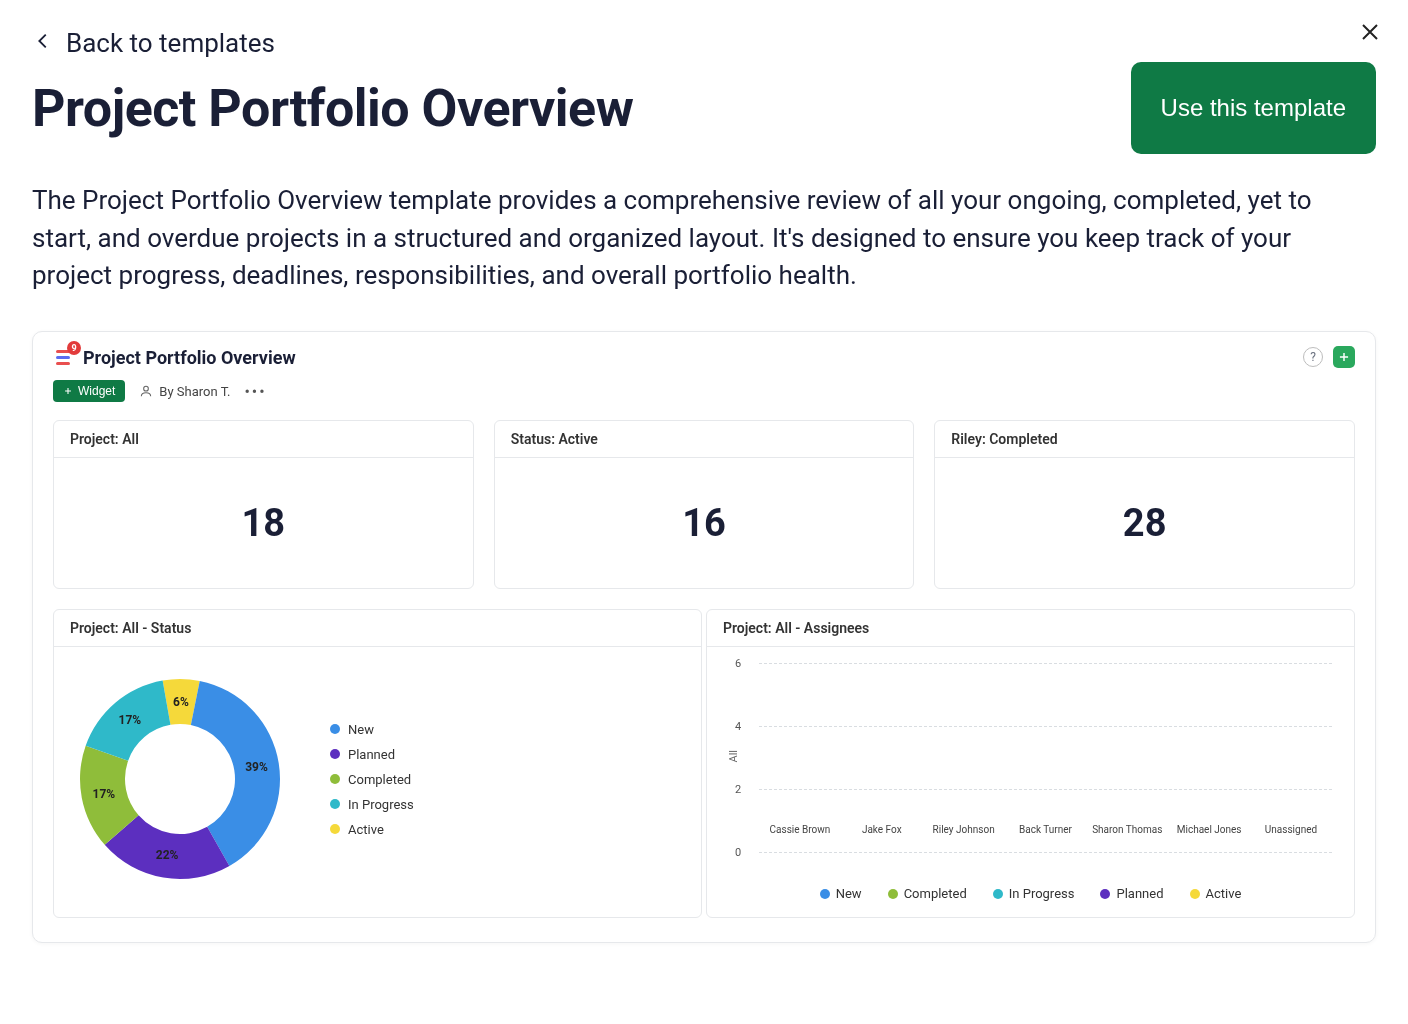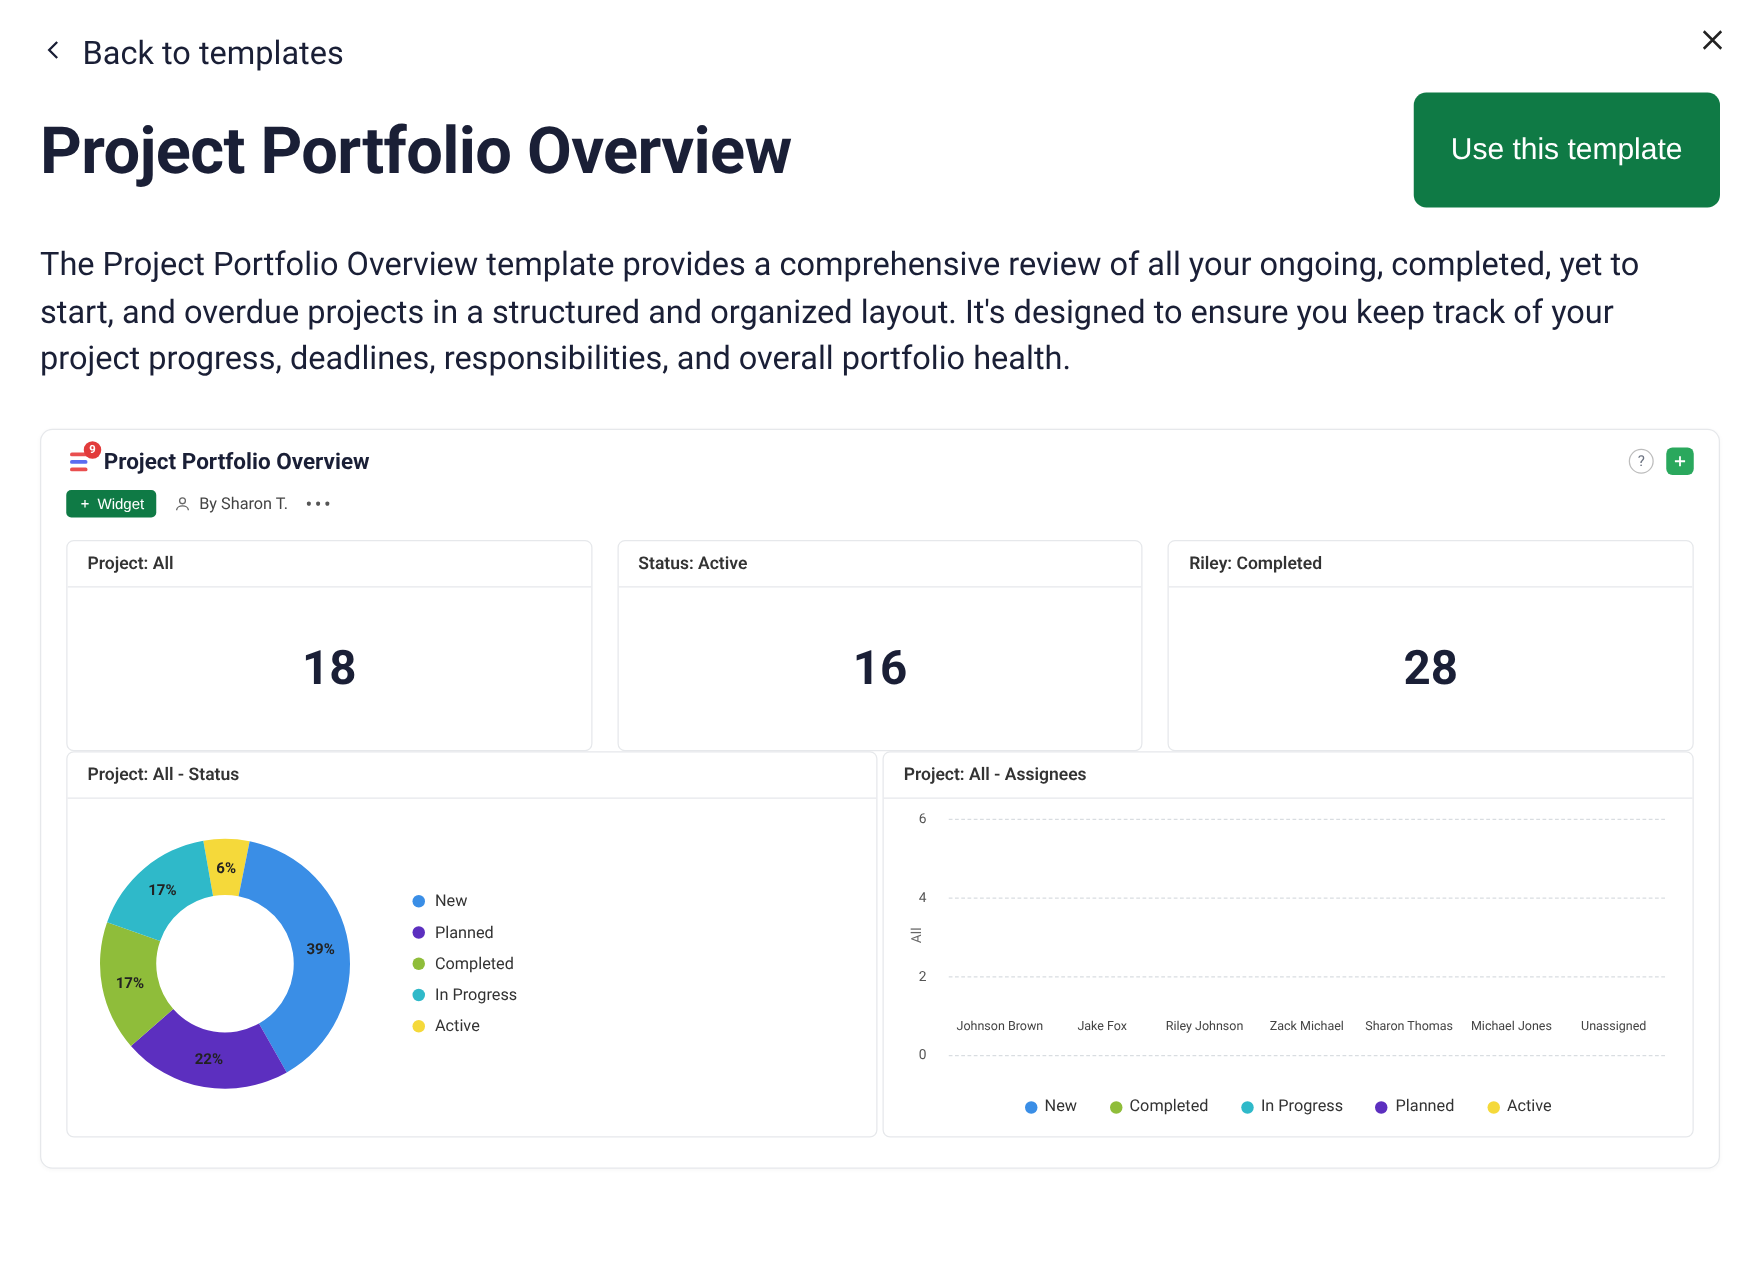"Back to templates" .back-row { margin-bottom: 16px -> 4px }
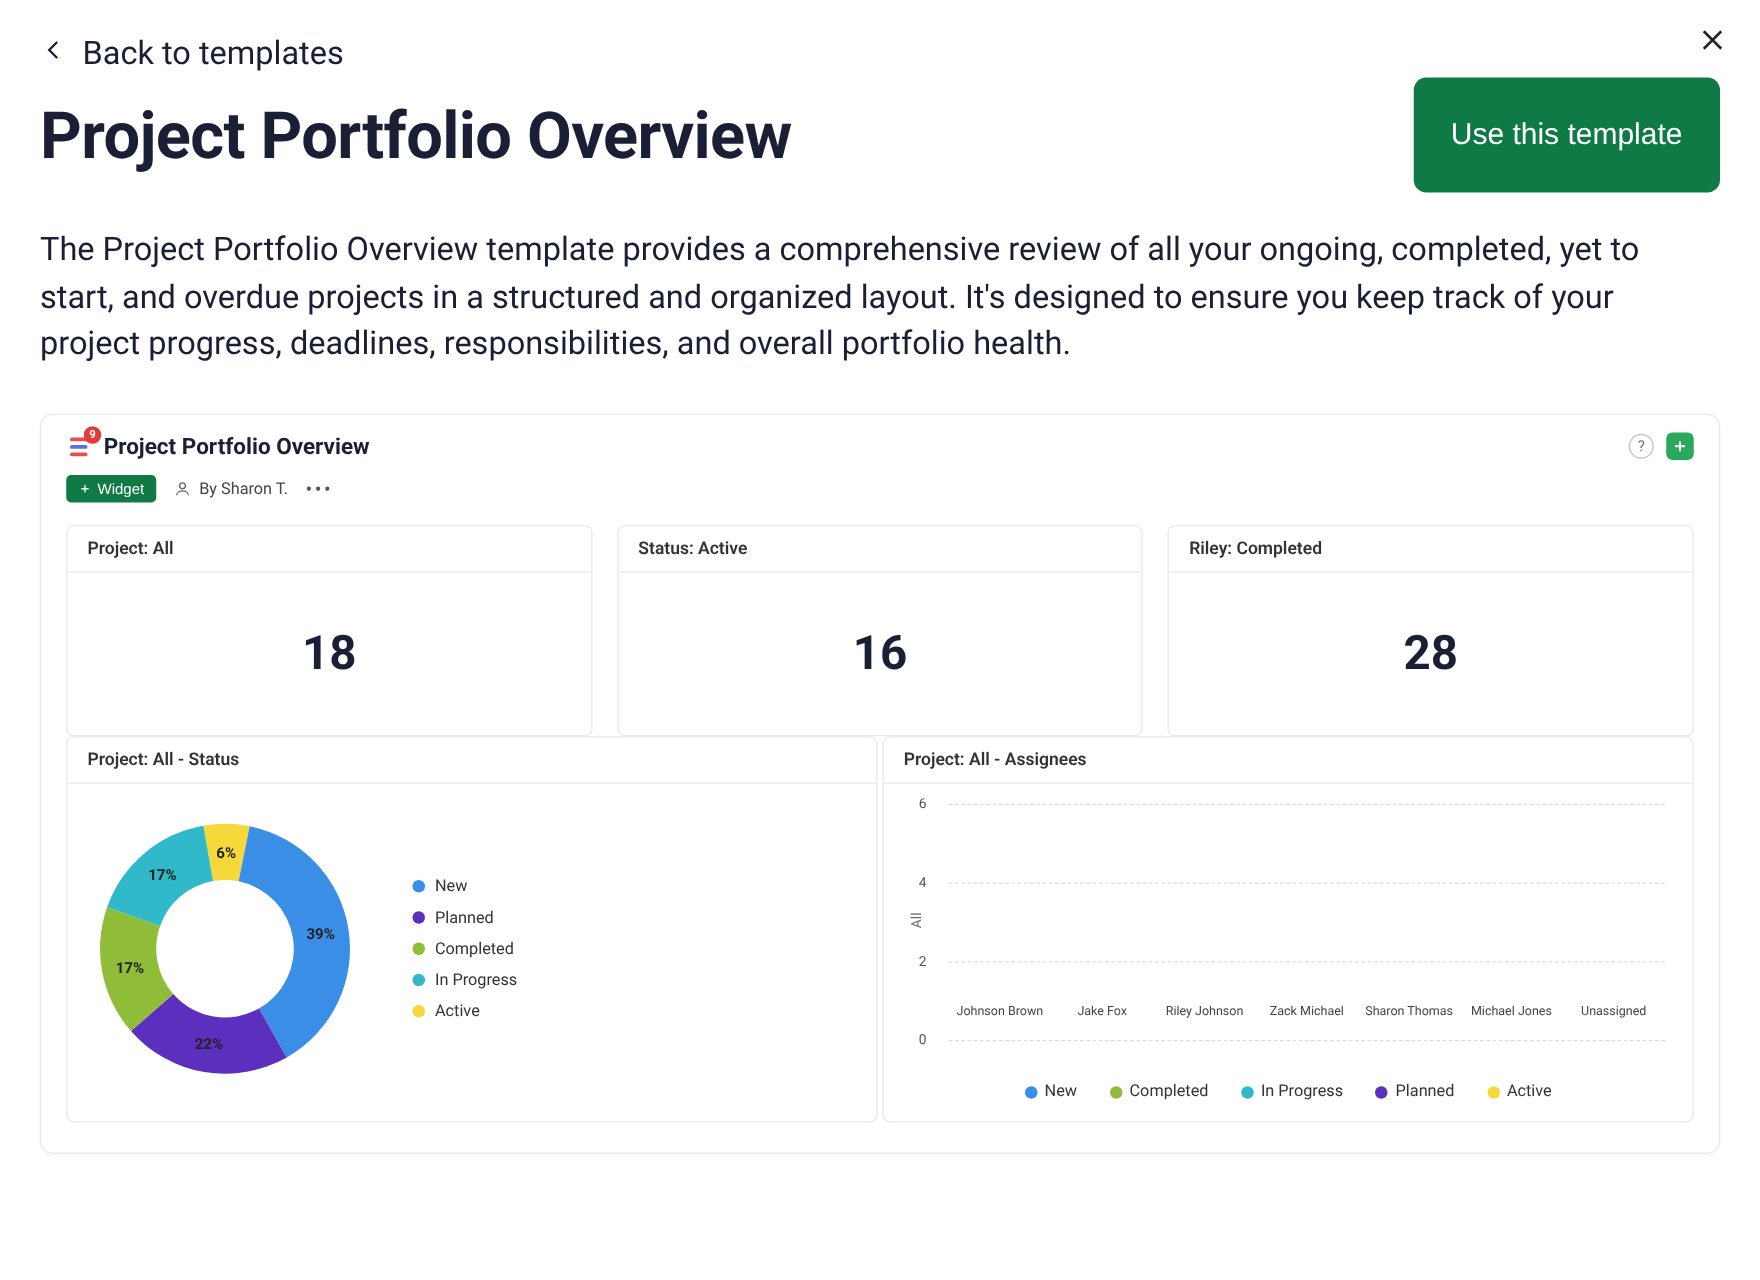"Project: All" .stat-row { margin-bottom: none -> 20px }
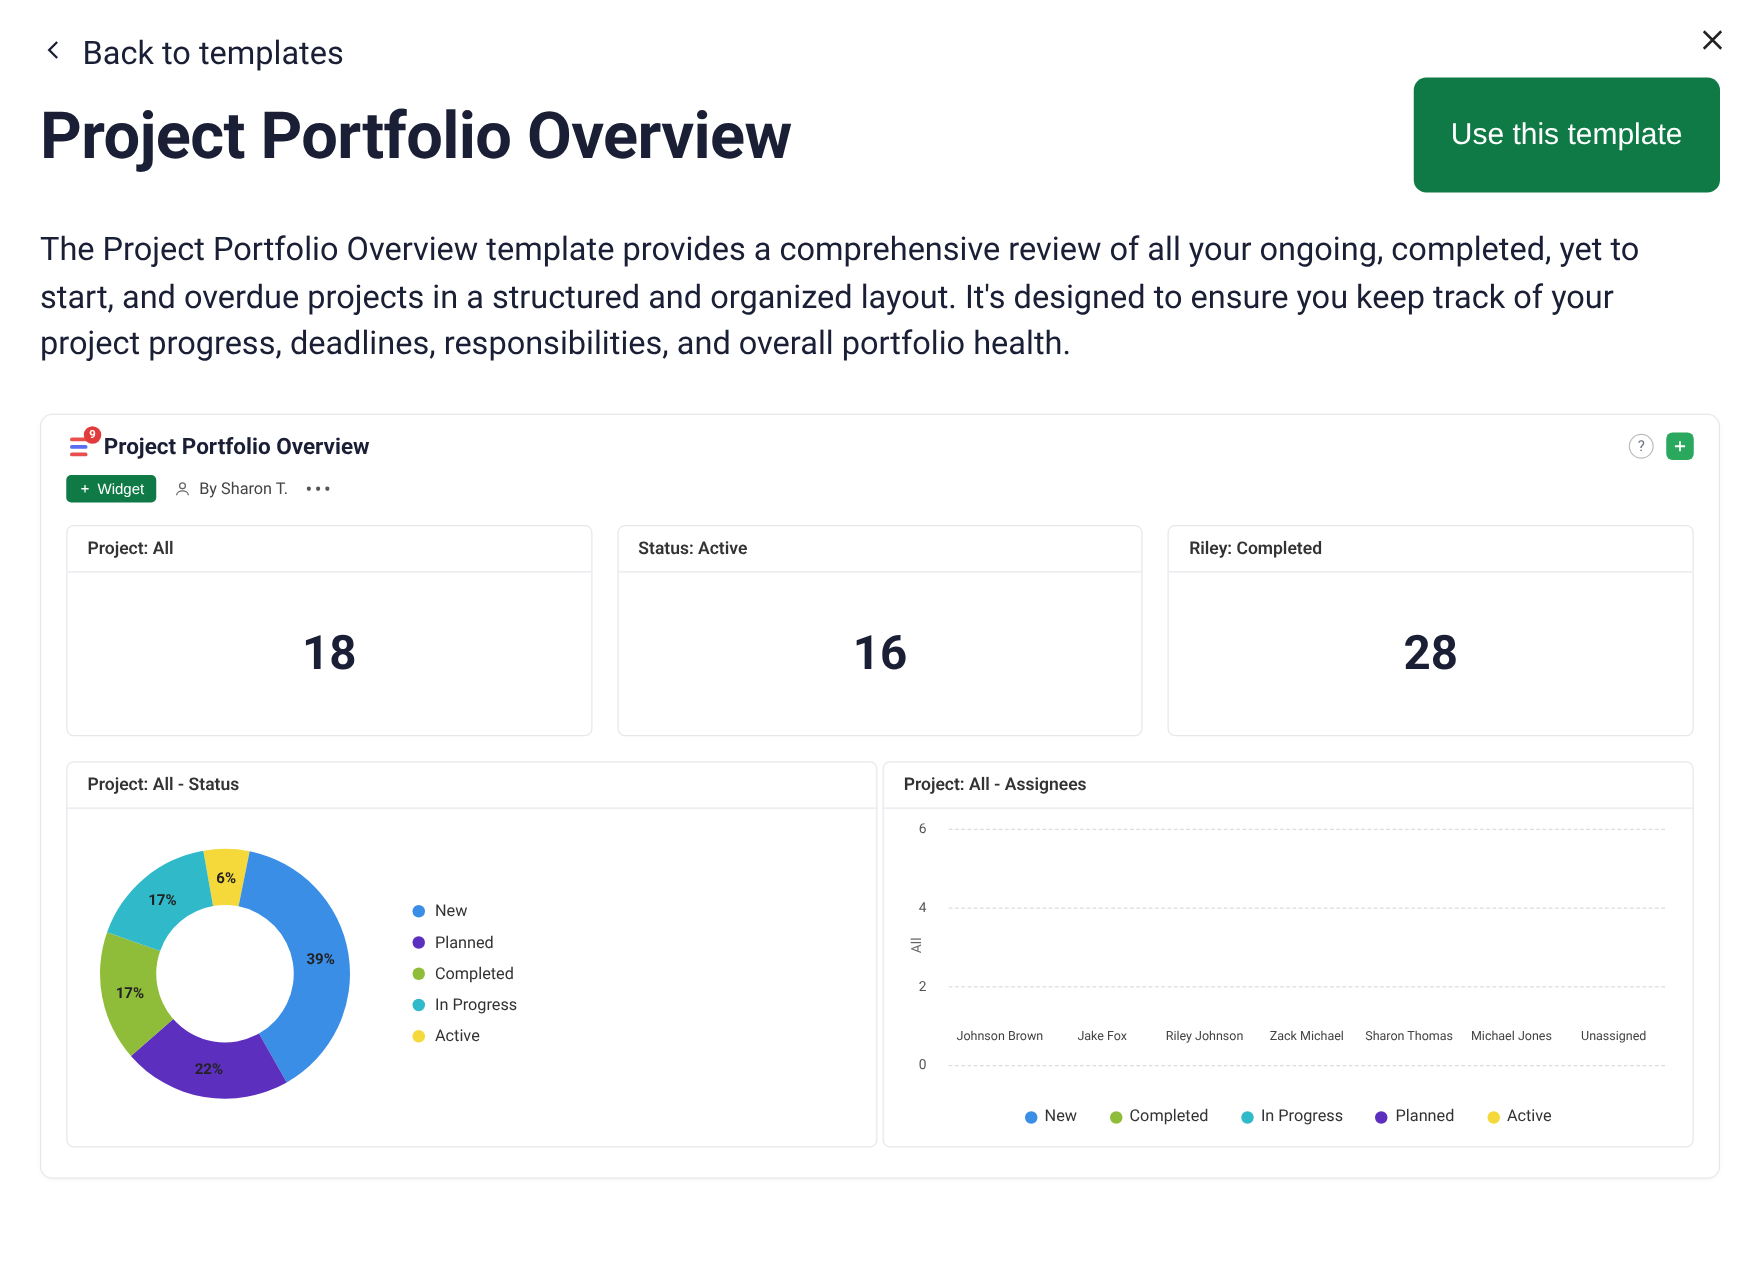"Johnson Brown" div.xlabel { text: Johnson -> Cassie }
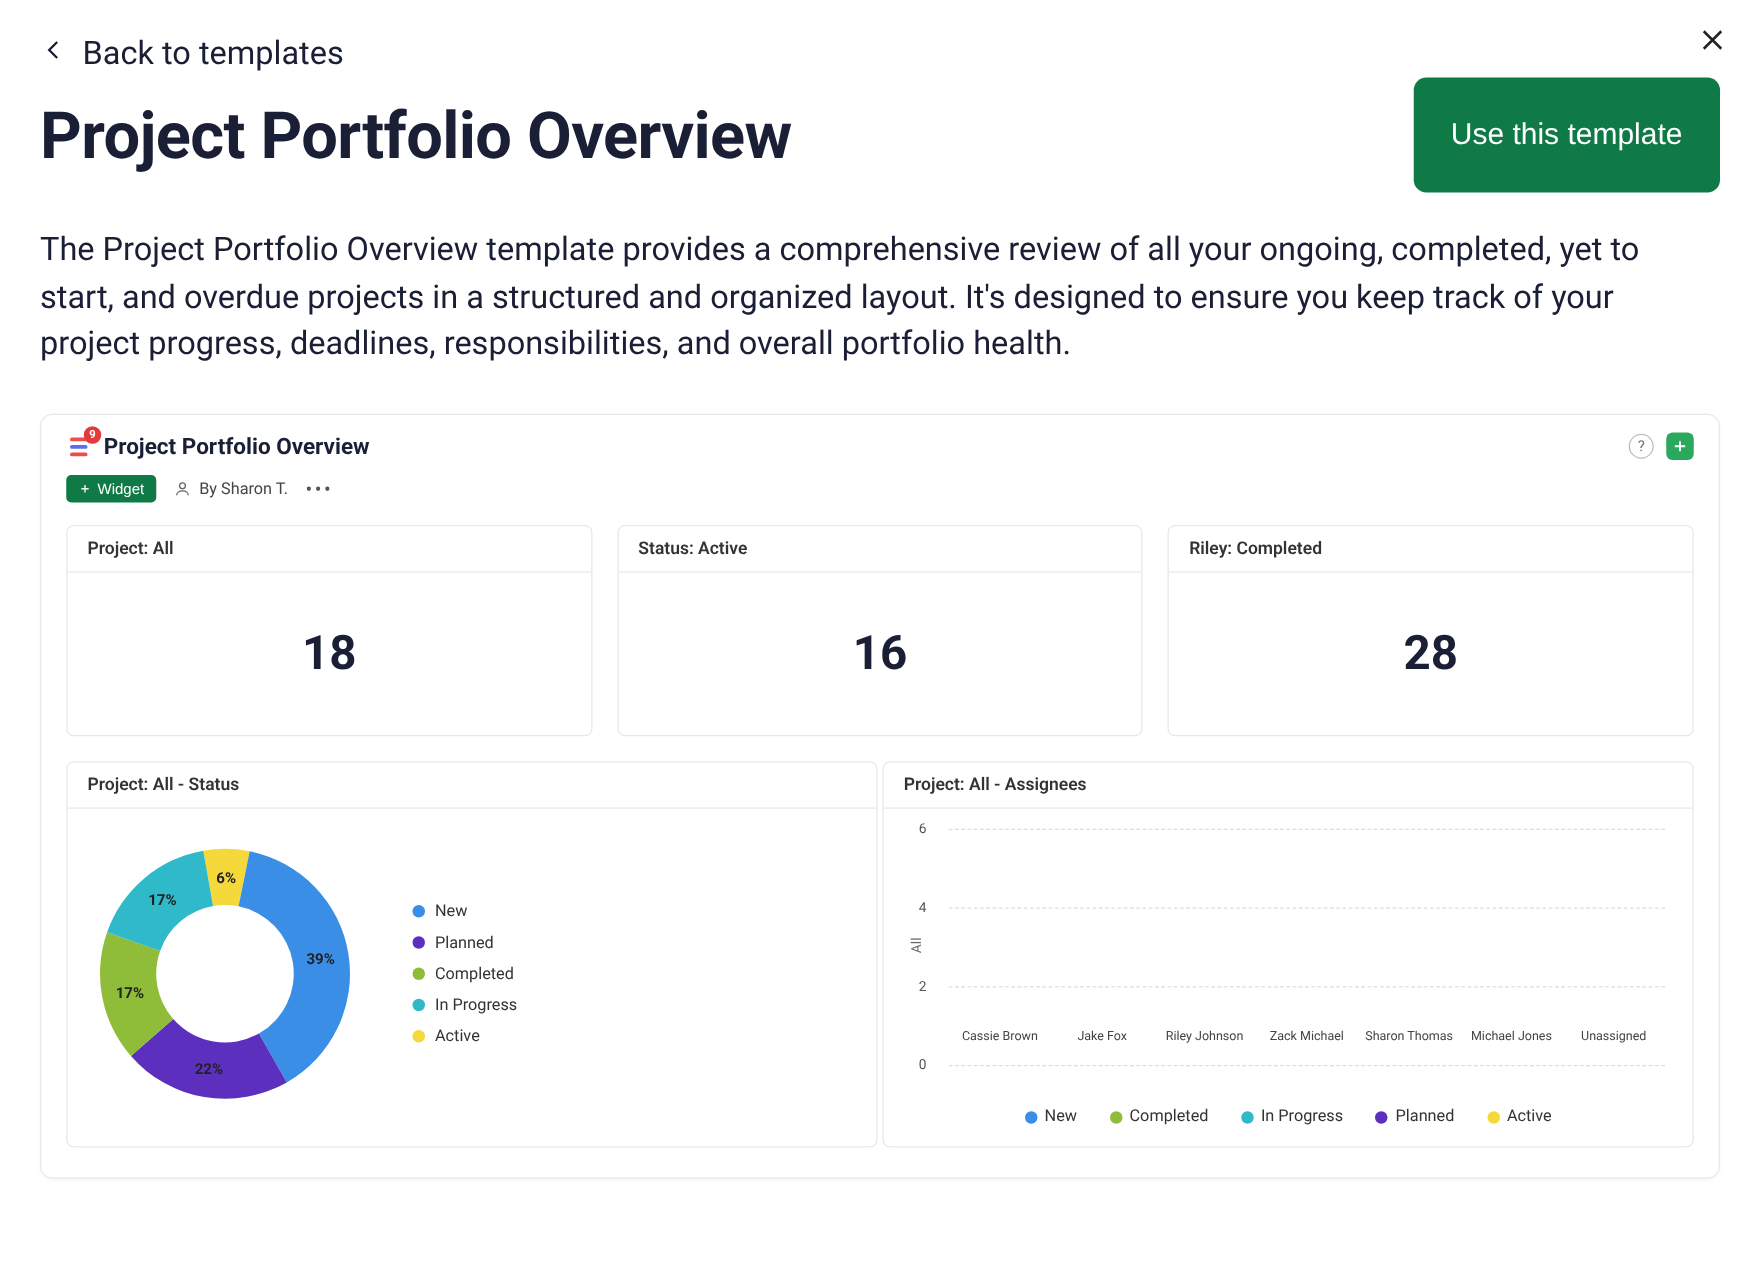"Zack Michael" div.xlabel { text: Zack Michael -> Back Turner }
